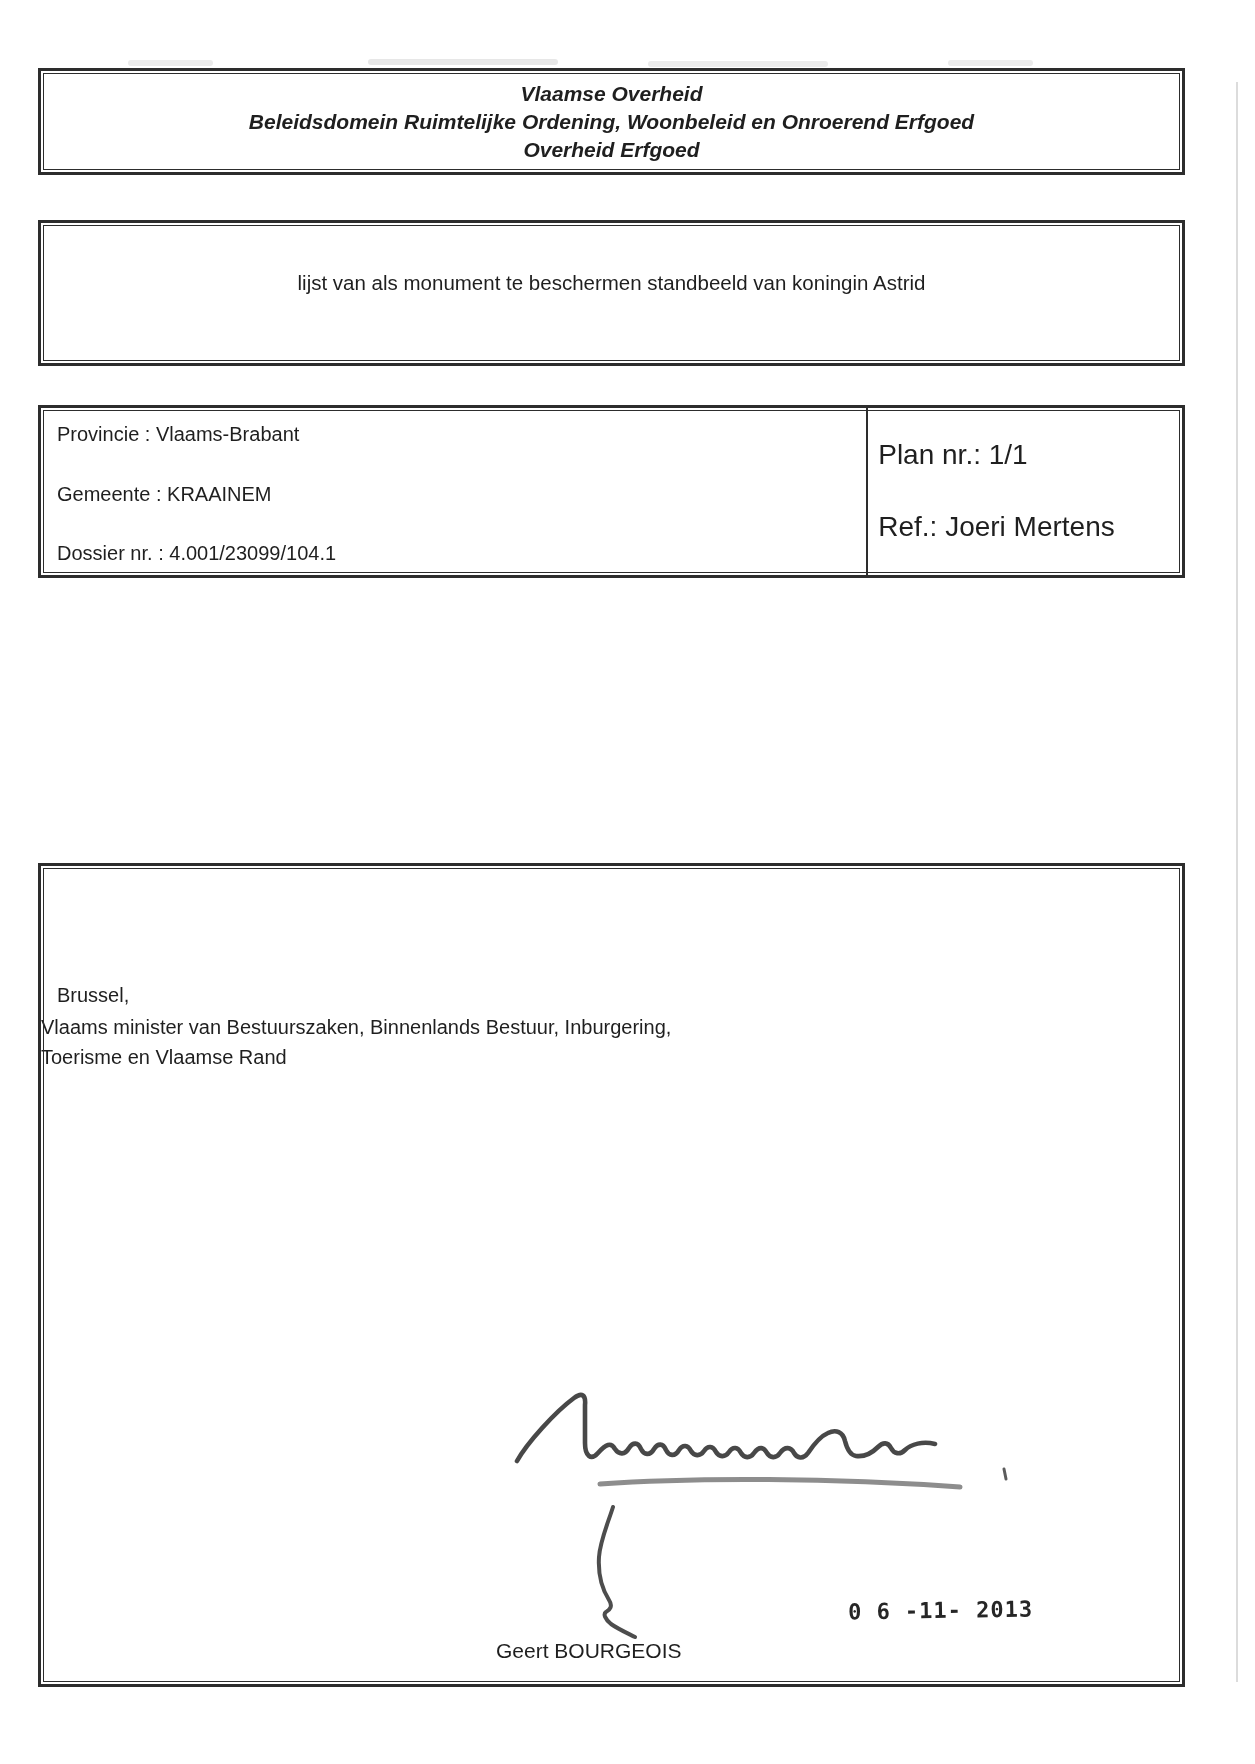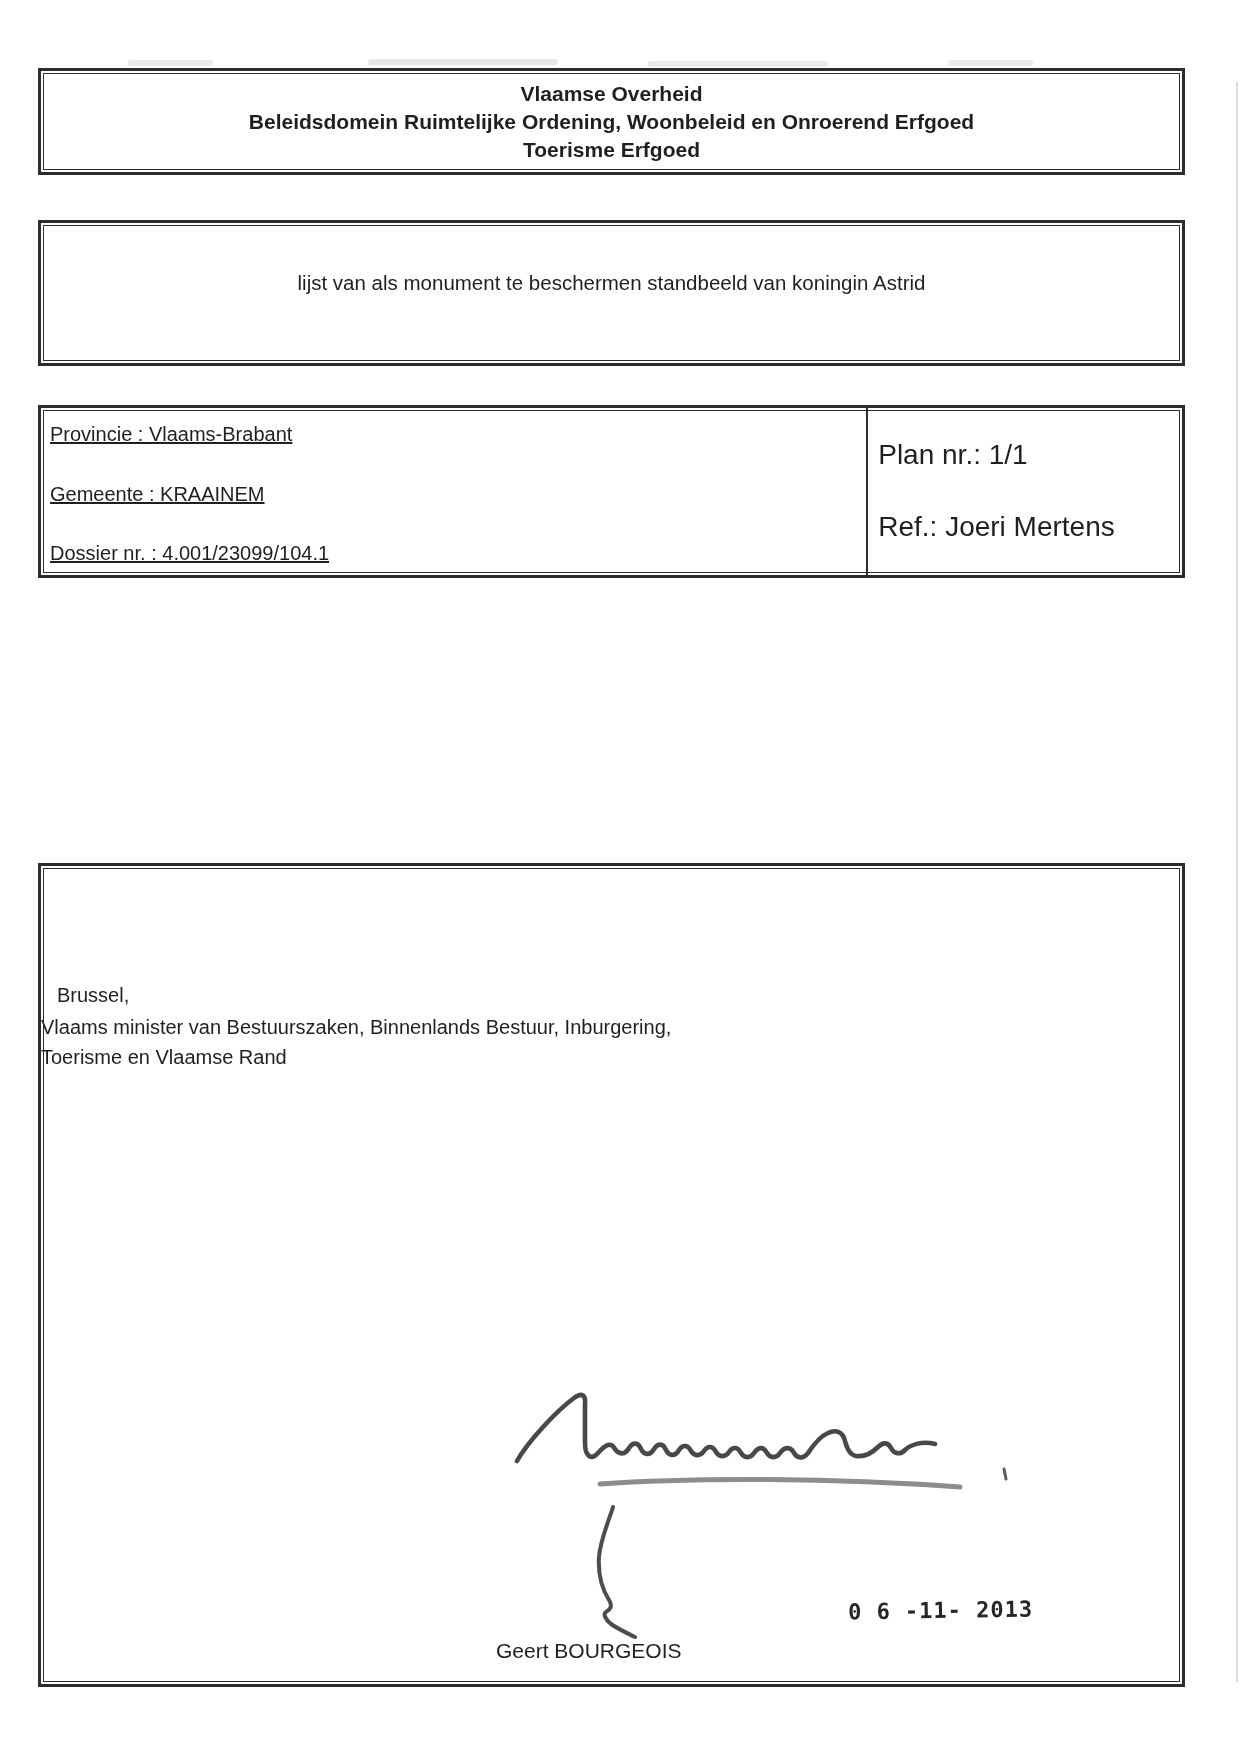"Vlaamse Overheid" .header-box { font-style: none -> italic }
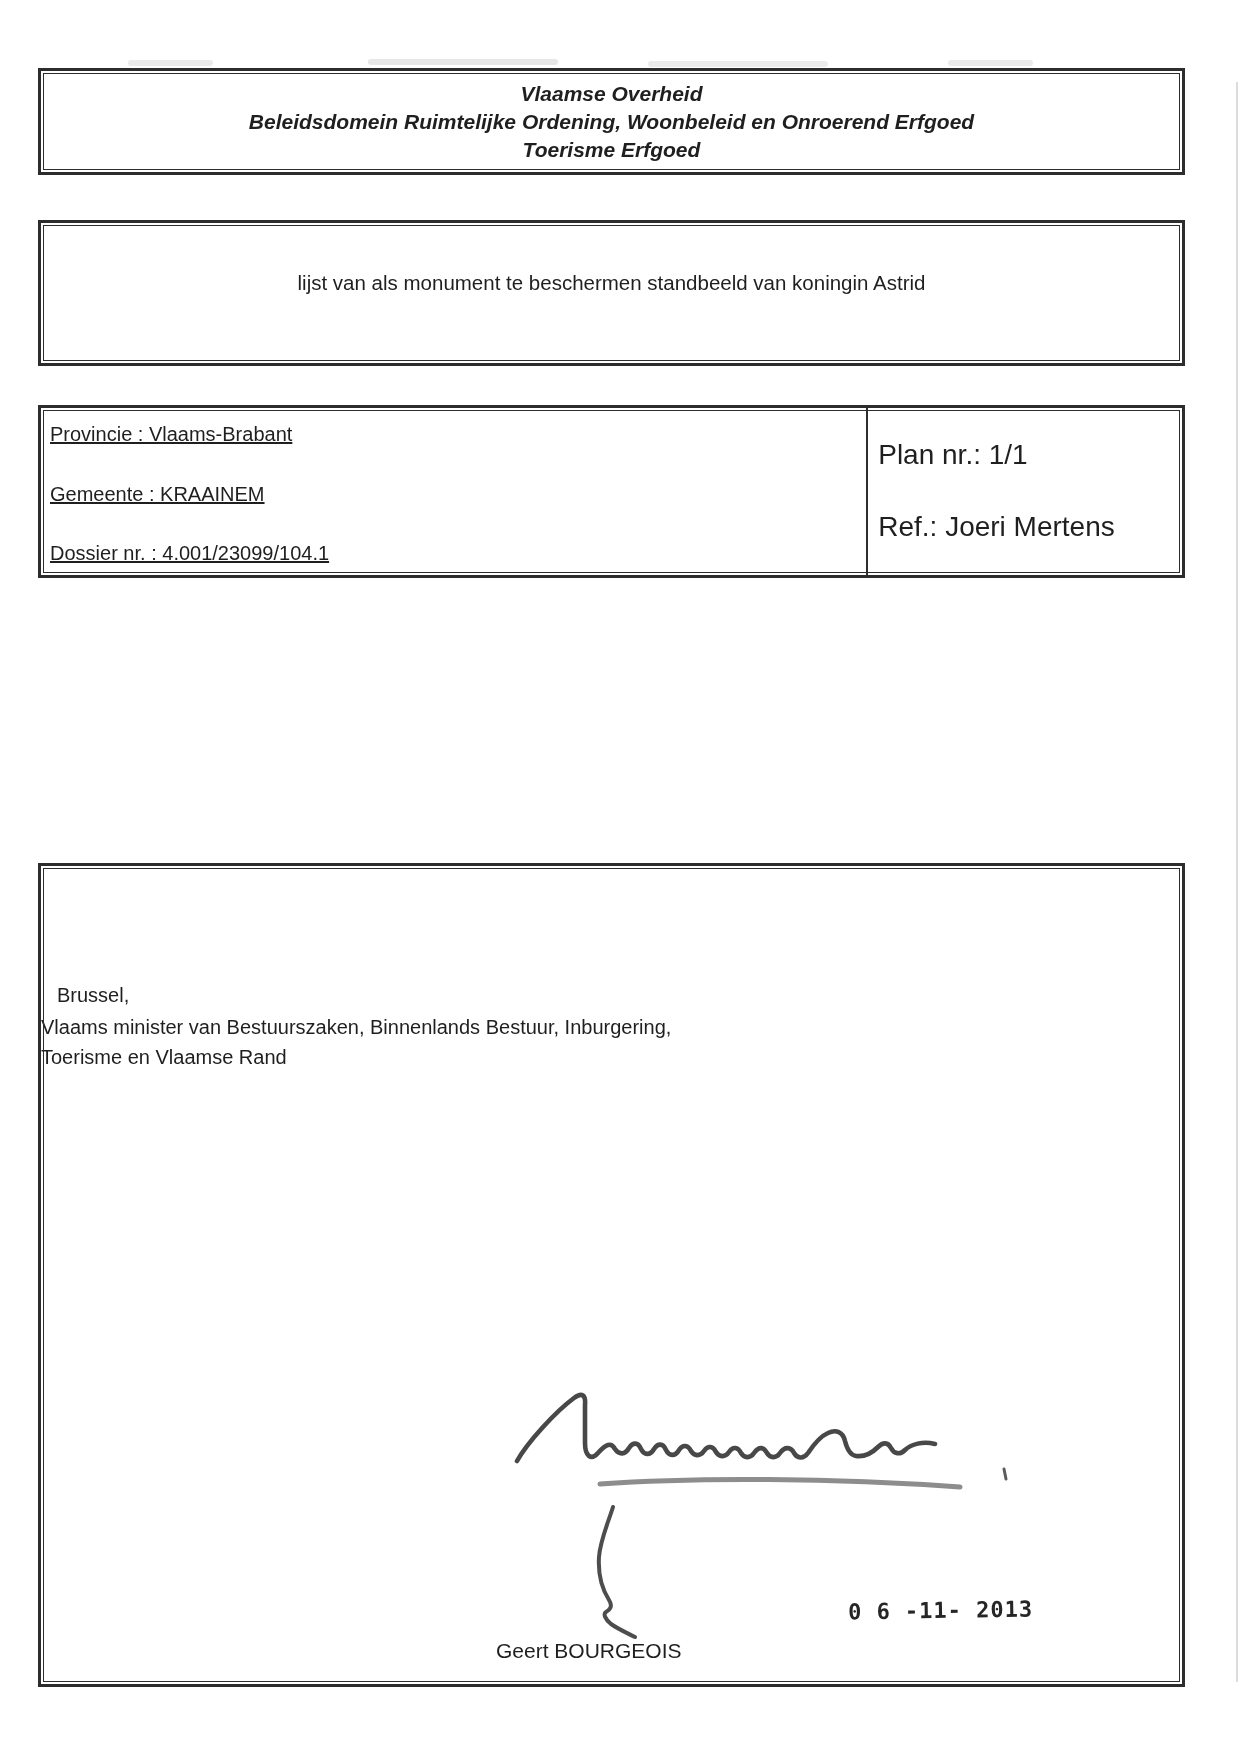"Toerisme Erfgoed" p.b { text: Toerisme -> Overheid }
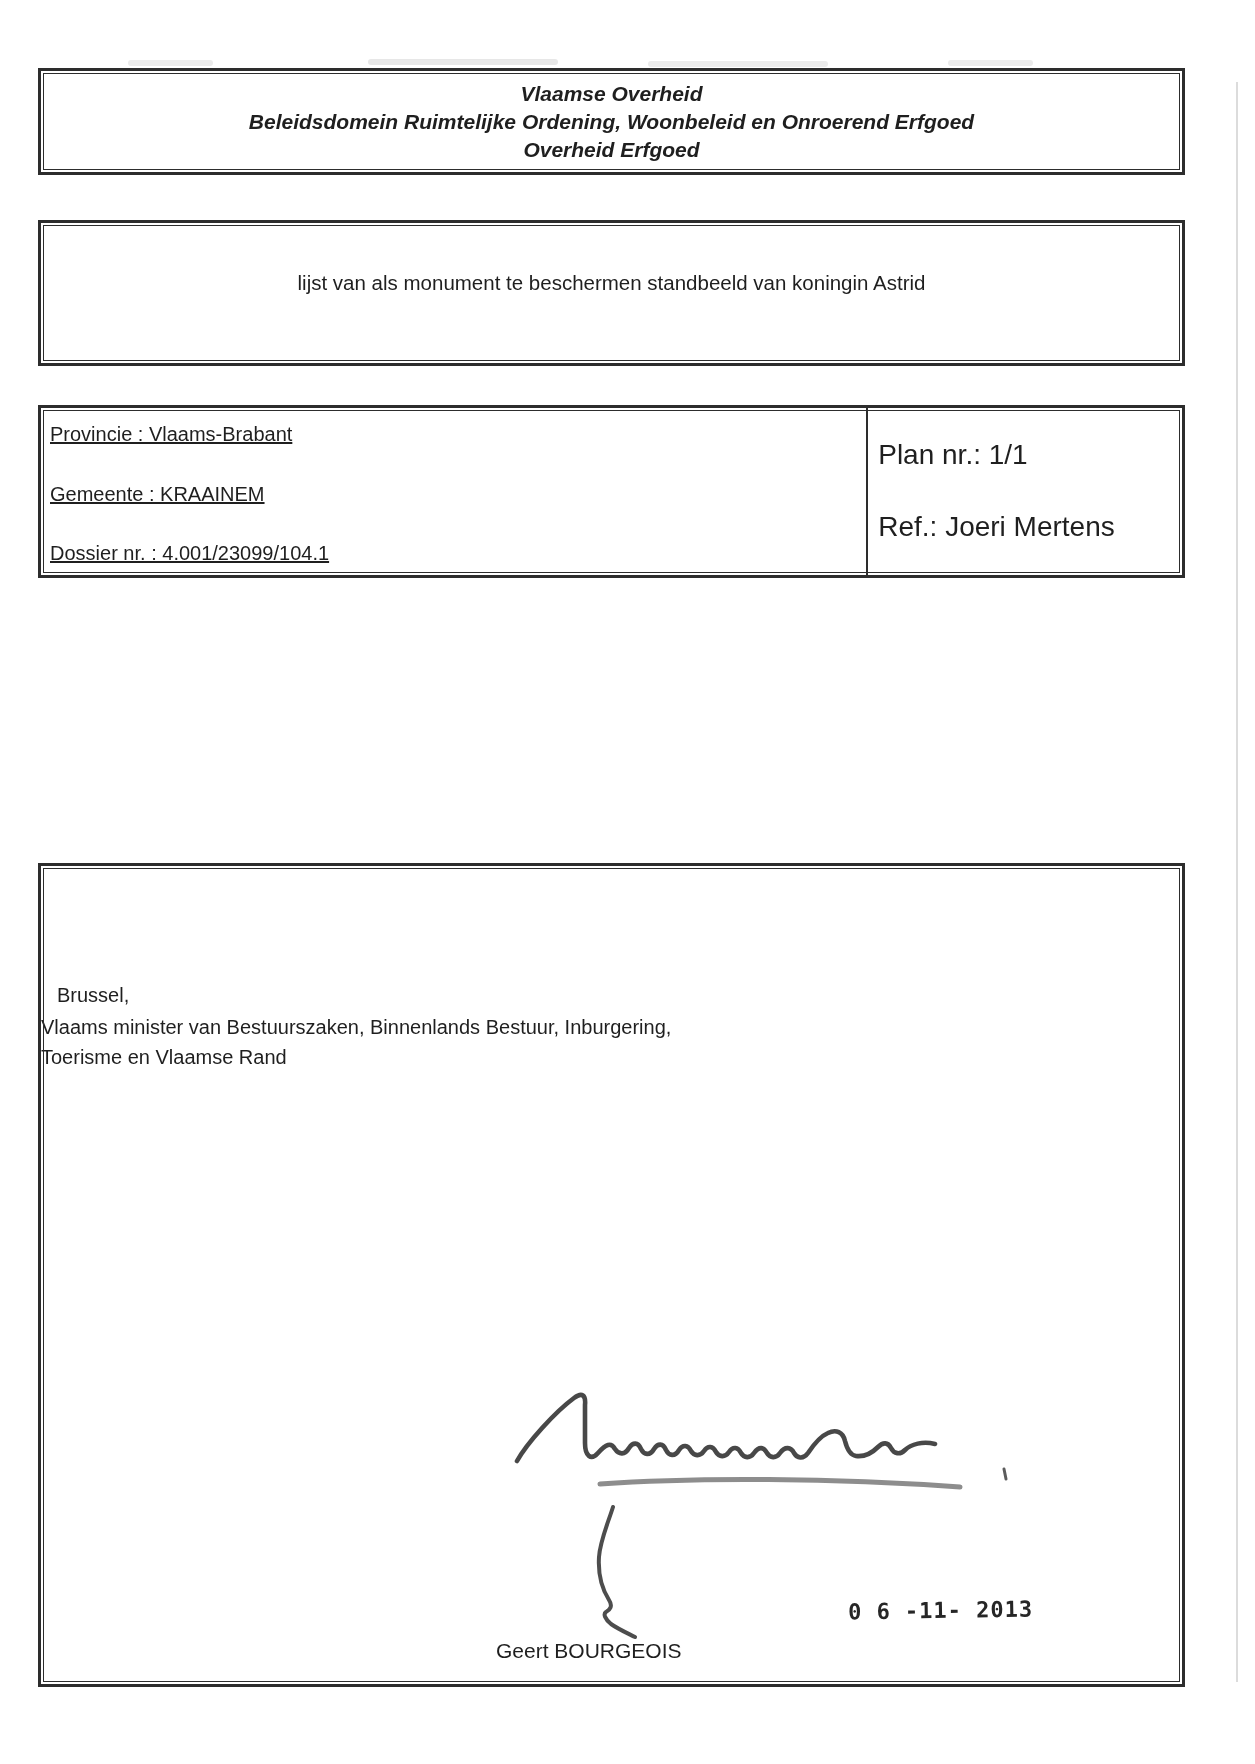"Provincie : Vlaams-Brabant" .info-table .col-left { padding: 15px 0 10px 9px -> 15px 0 10px 16px; text-decoration: underline -> none }
